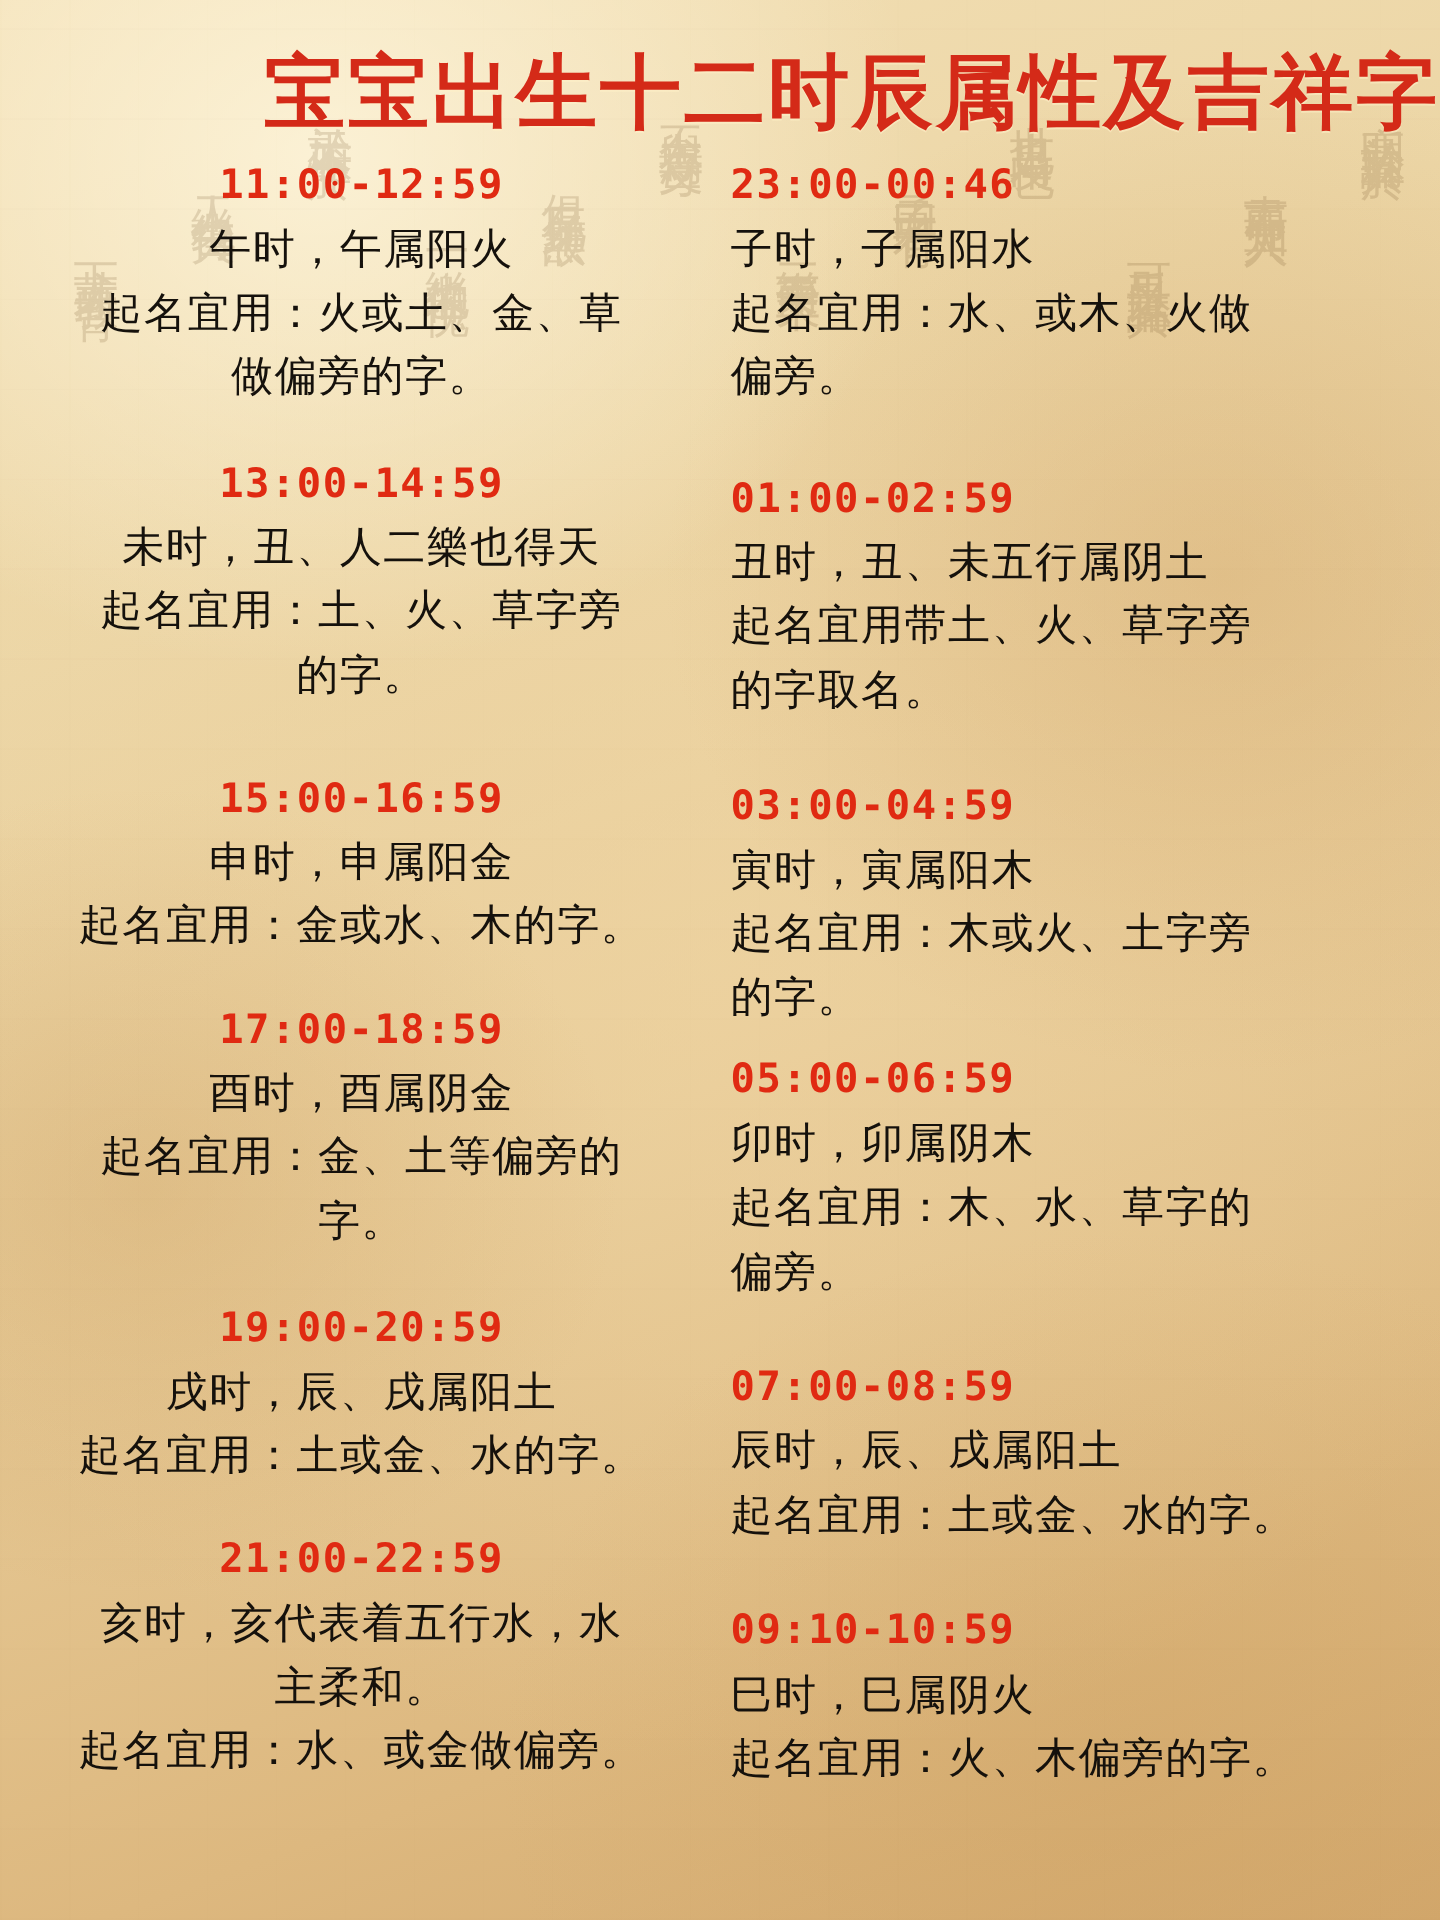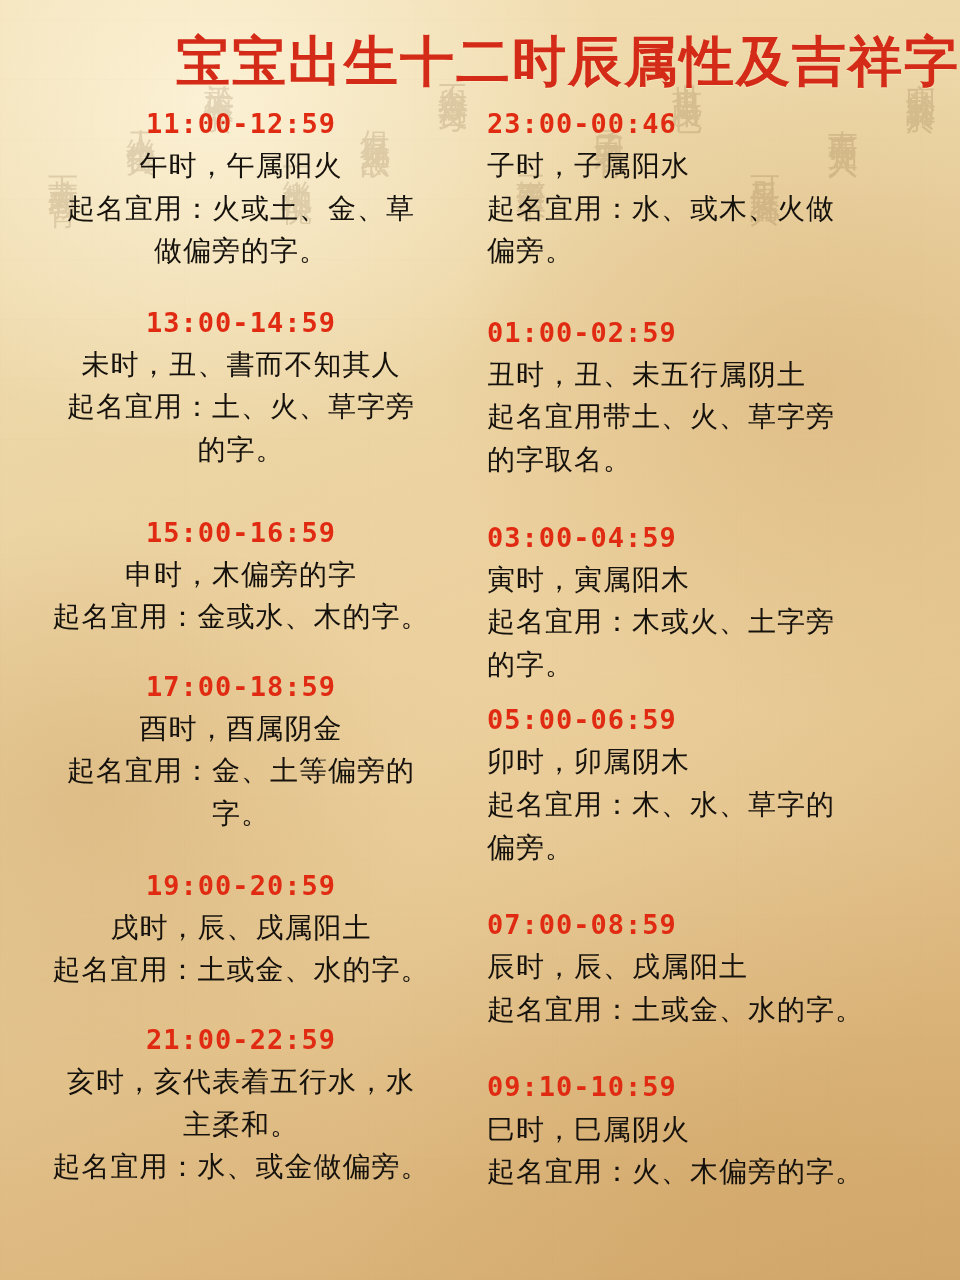"未时，丑、書而不知其人" div.line { text: 書而不知其人 -> 人二樂也得天 }
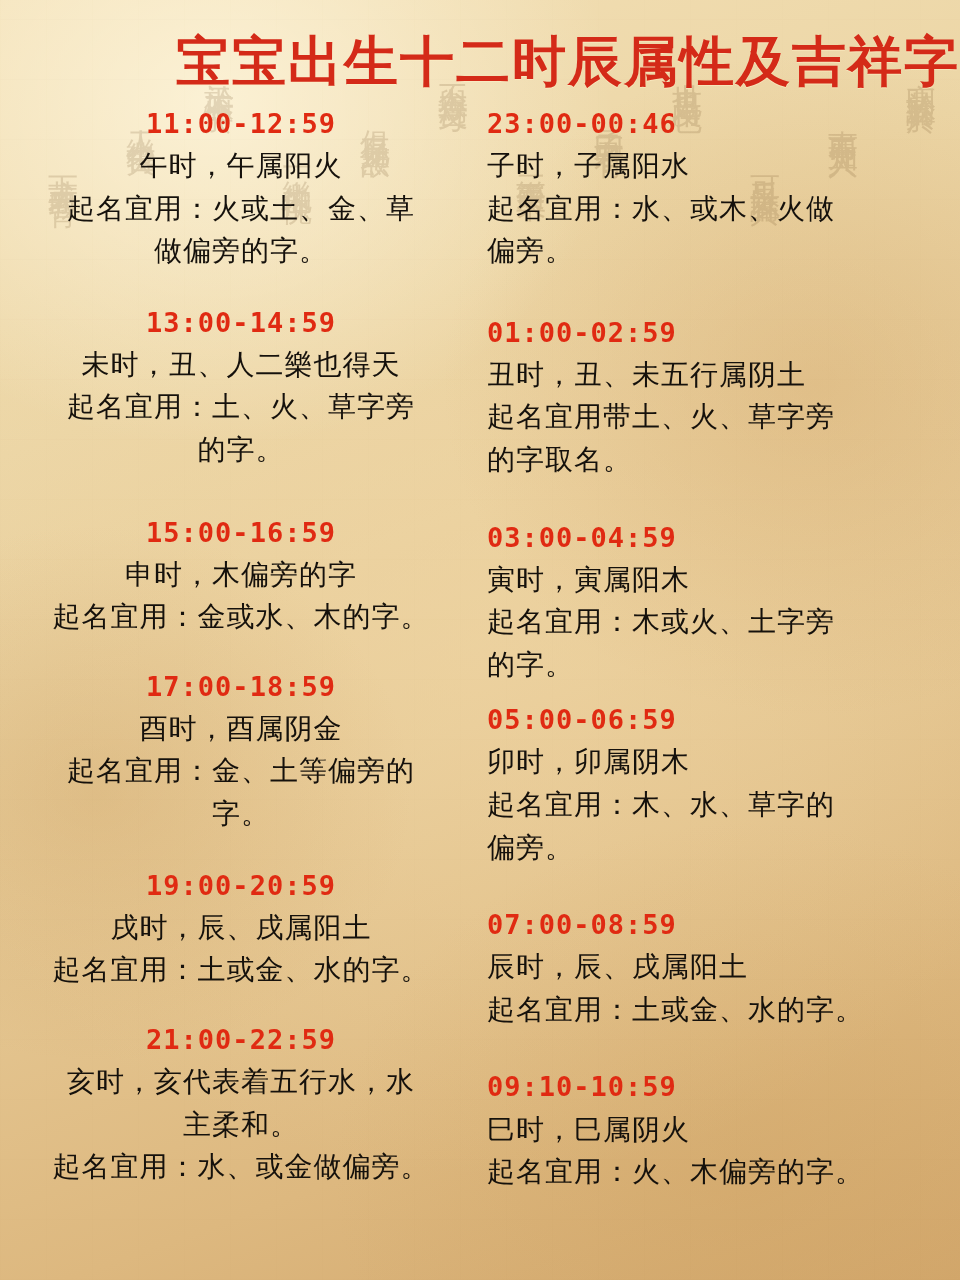"申时，木偏旁的字" div.line { text: 木偏旁的字 -> 申属阳金 }
